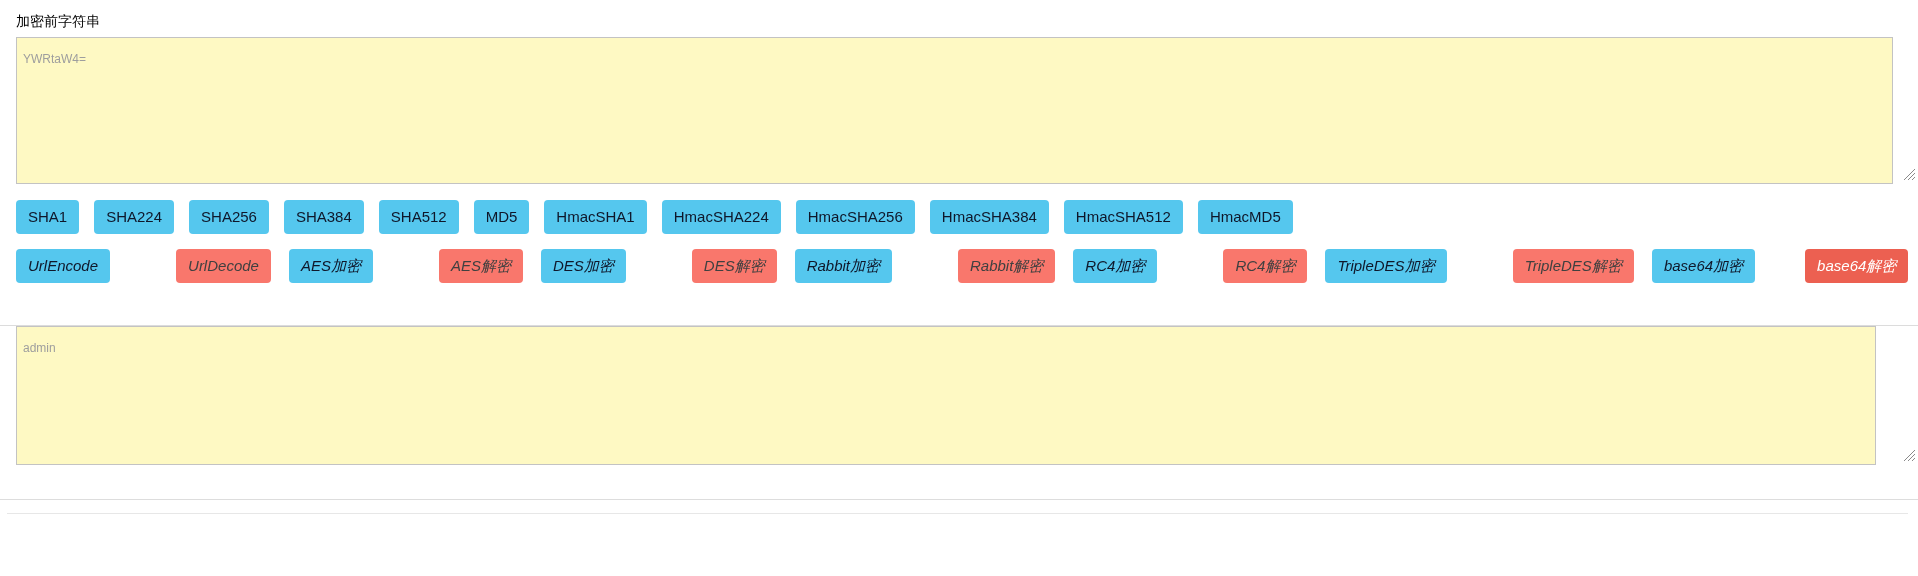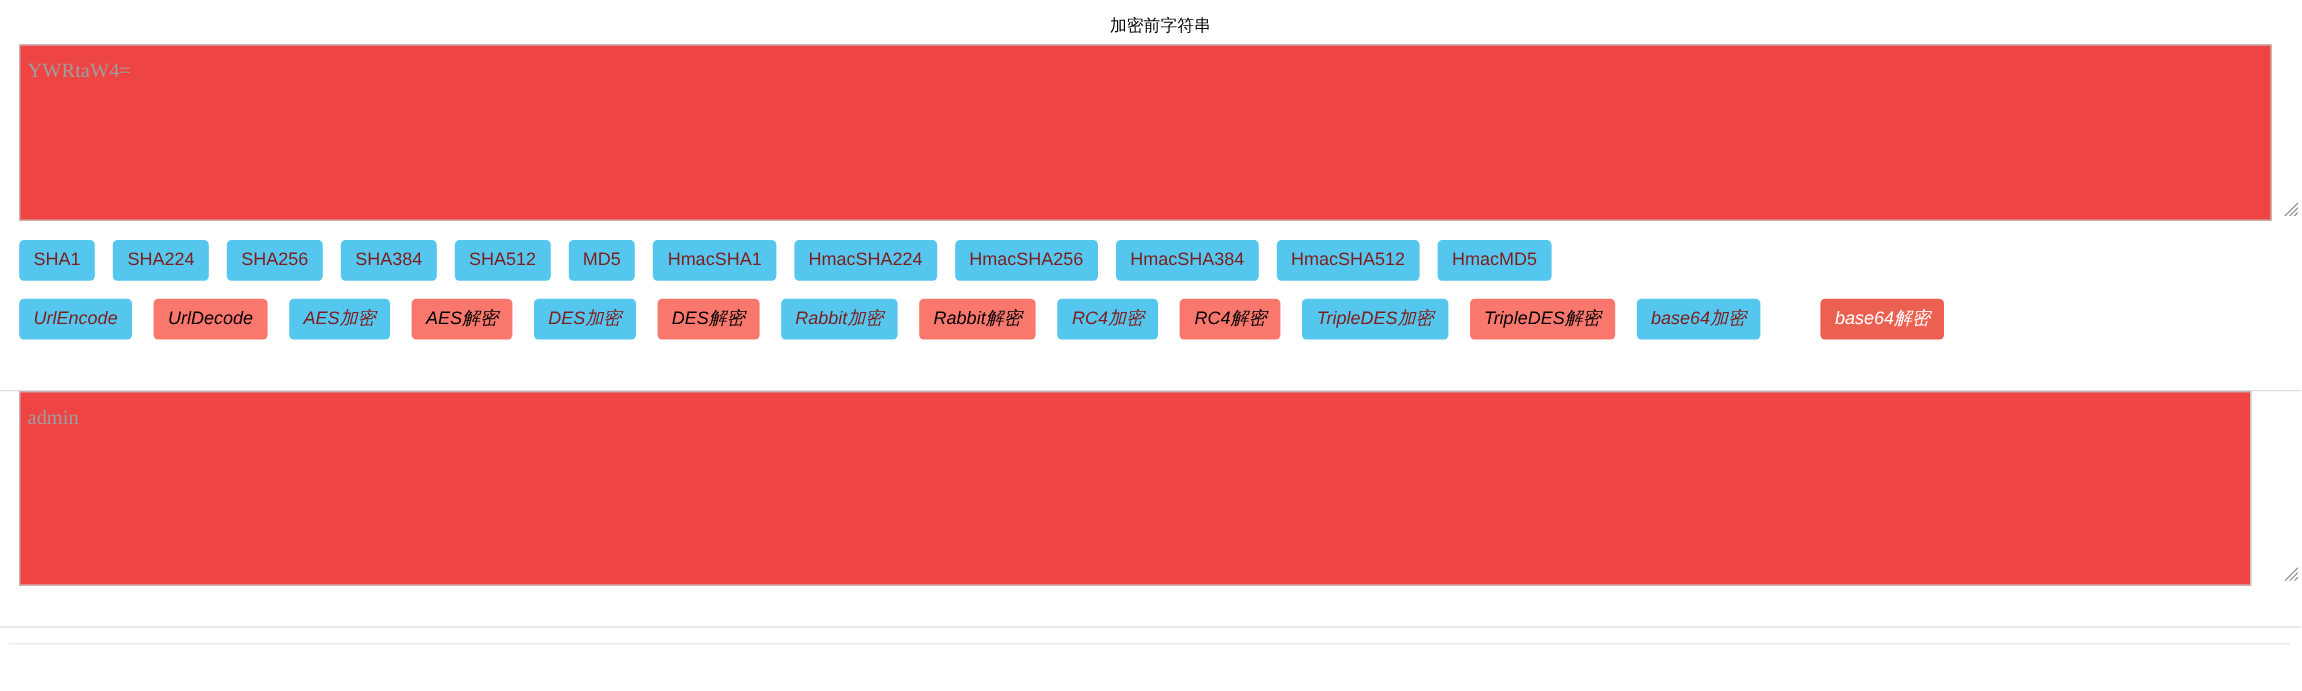"加密前字符串" .field-label { text-align: center -> none }
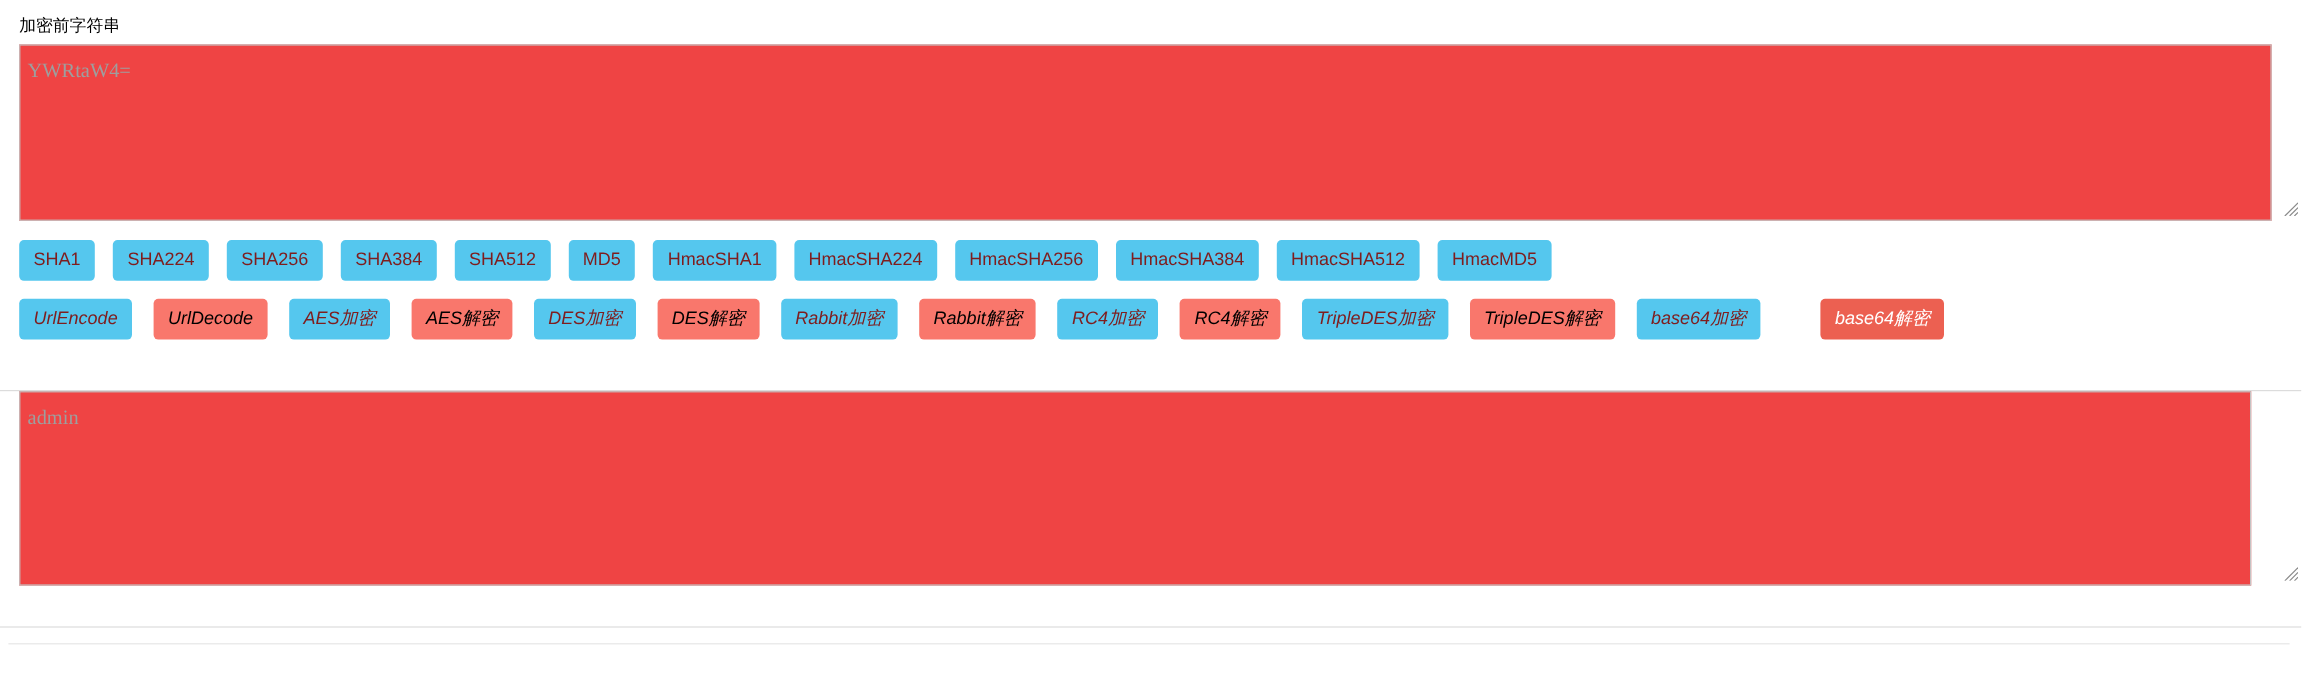"YWRtaW4=" .ta-wrap textarea { background: #ef4444 -> #fef9c3; font-family: Liberation Serif, serif -> Liberation Sans, sans-serif; font-size: 17px -> 12px }
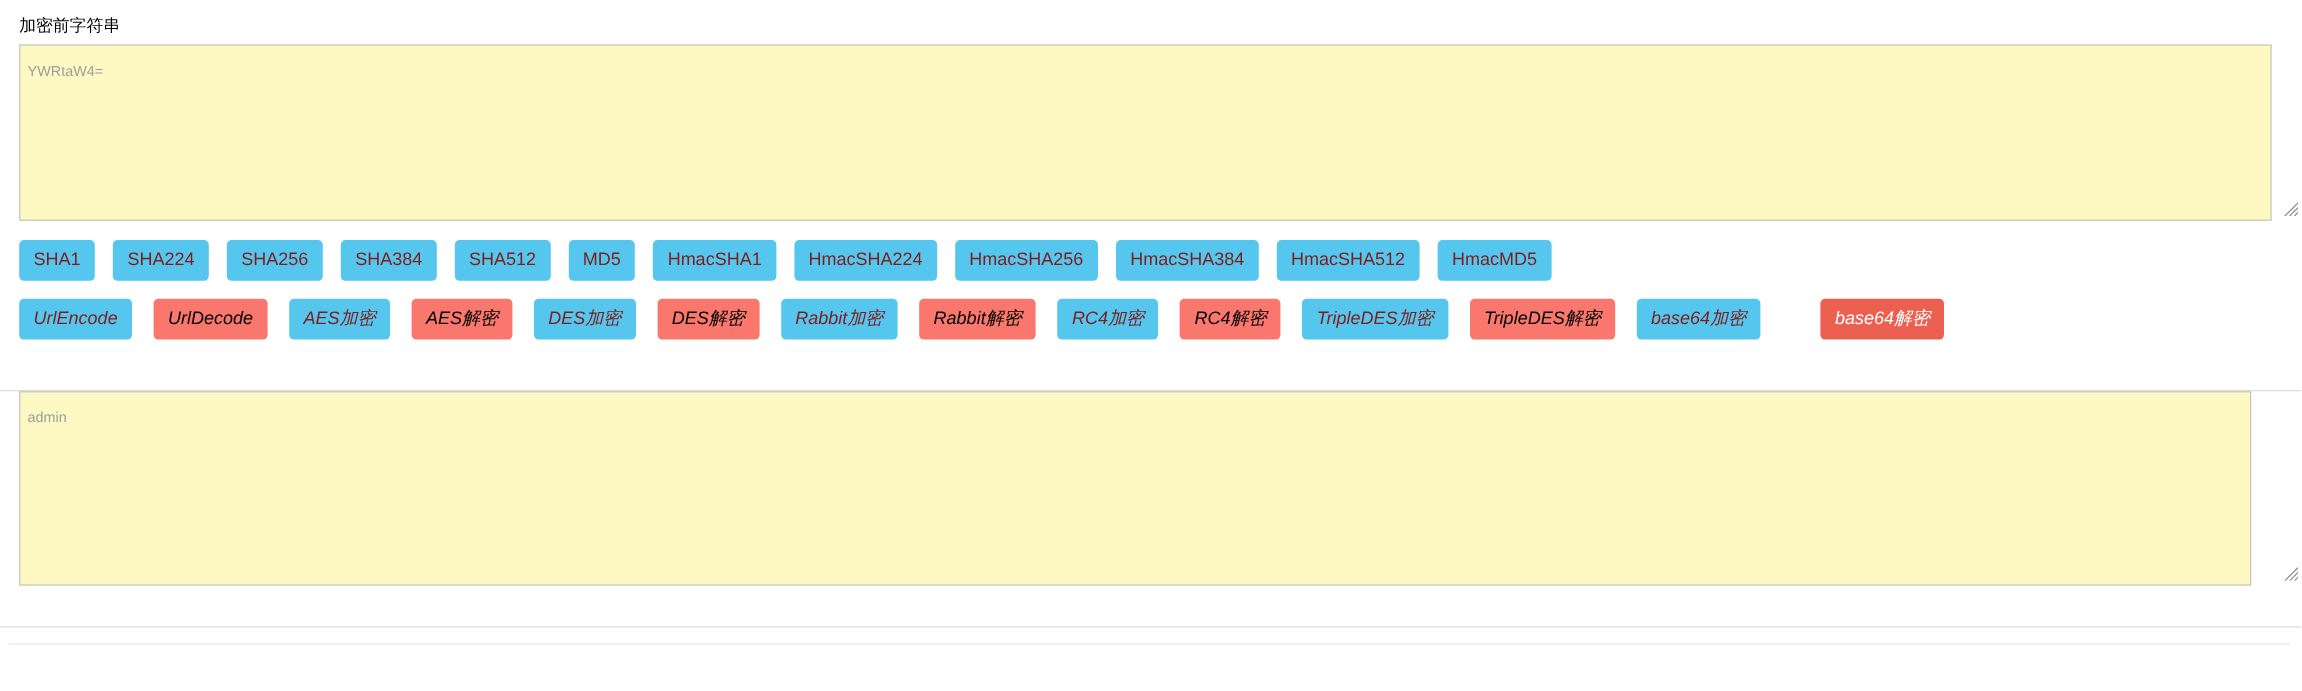"SHA1" .btn.blue { color: #7f1d1d -> #0f172a }
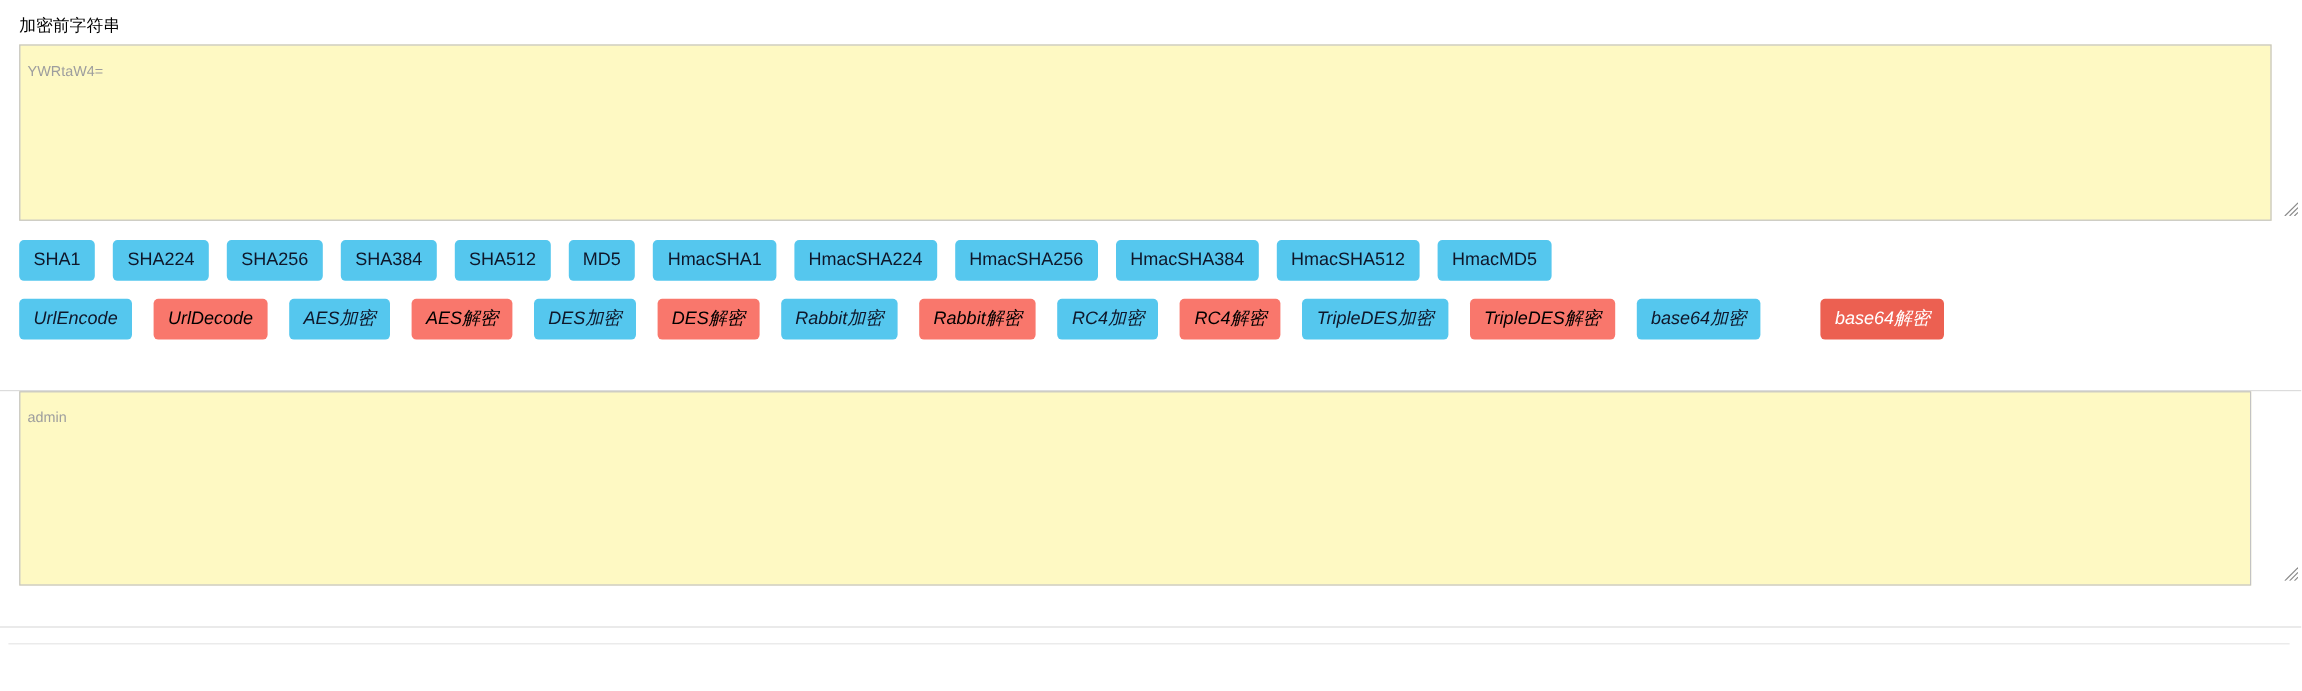"UrlDecode" .btn.red { color: #000000 -> #404040; margin-left: none -> 48px }
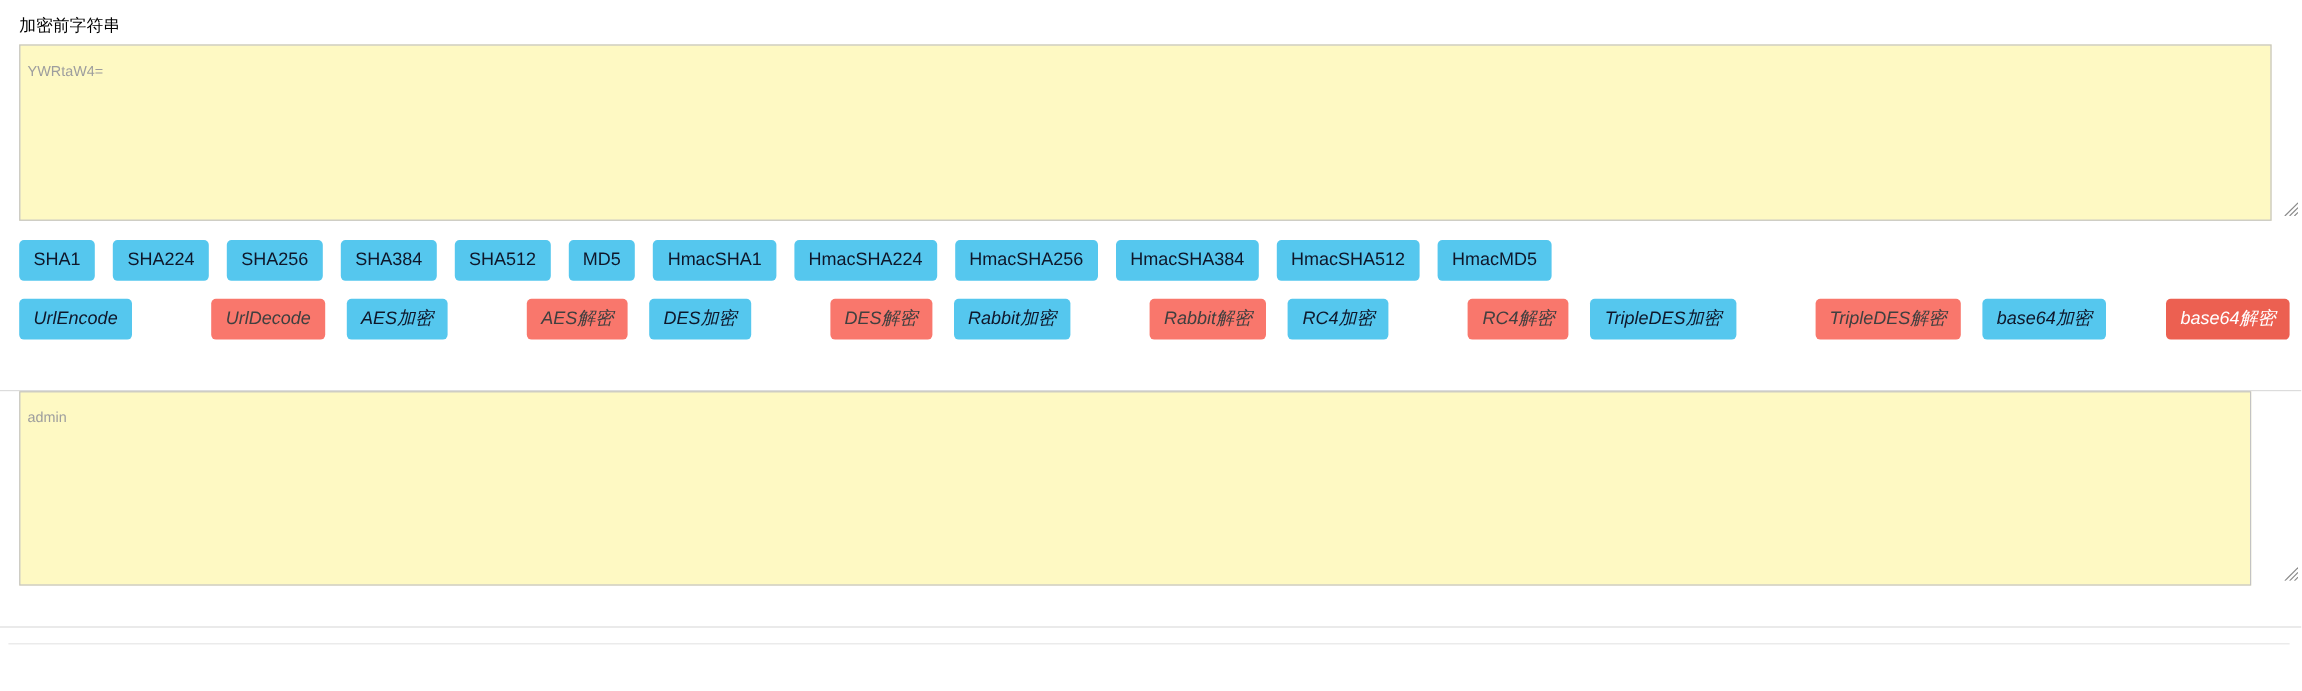"admin" .ta-result { height: 162px -> 139px }
